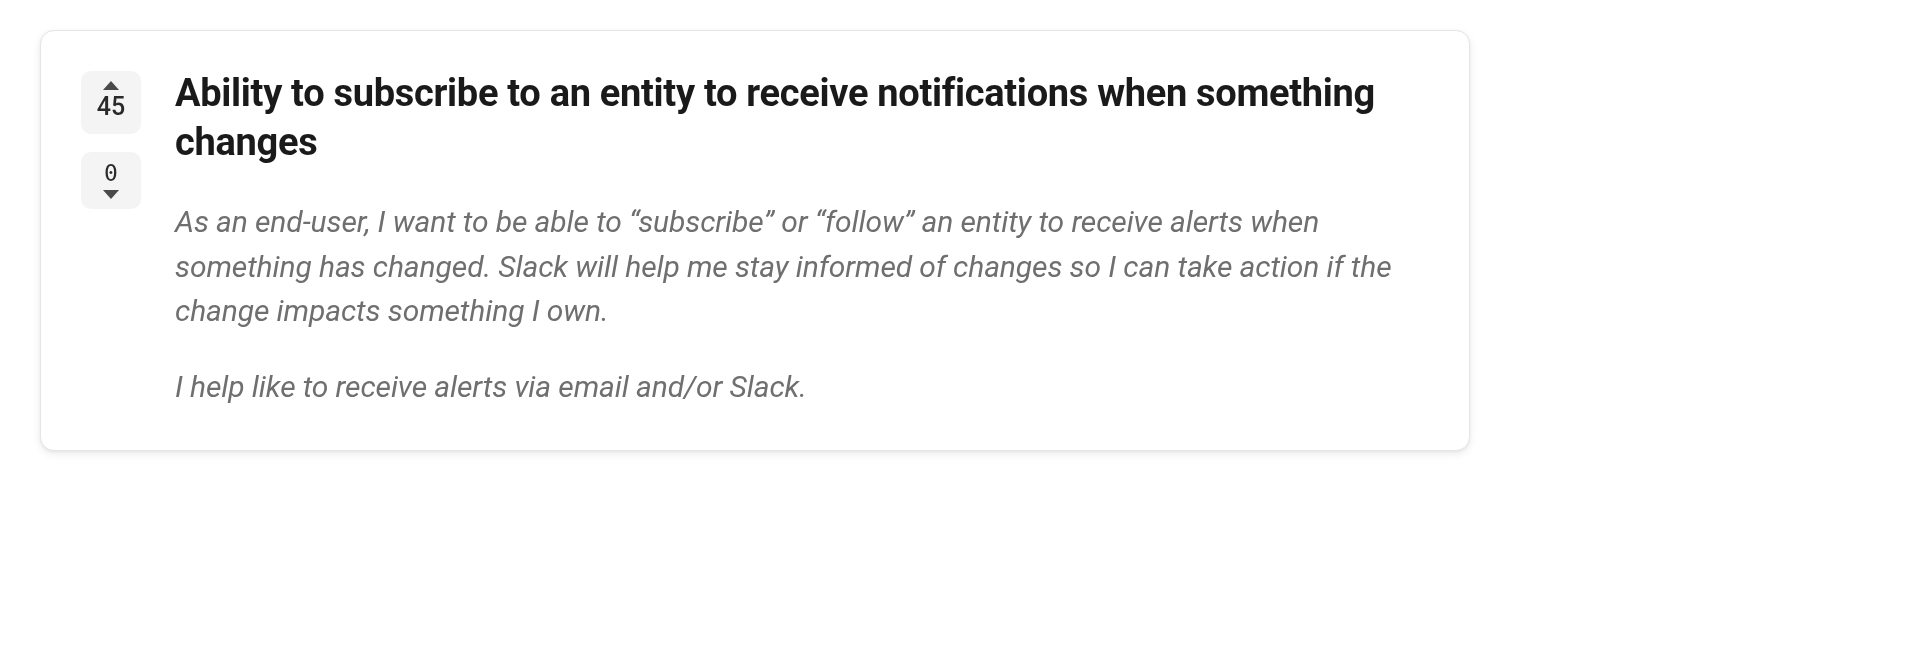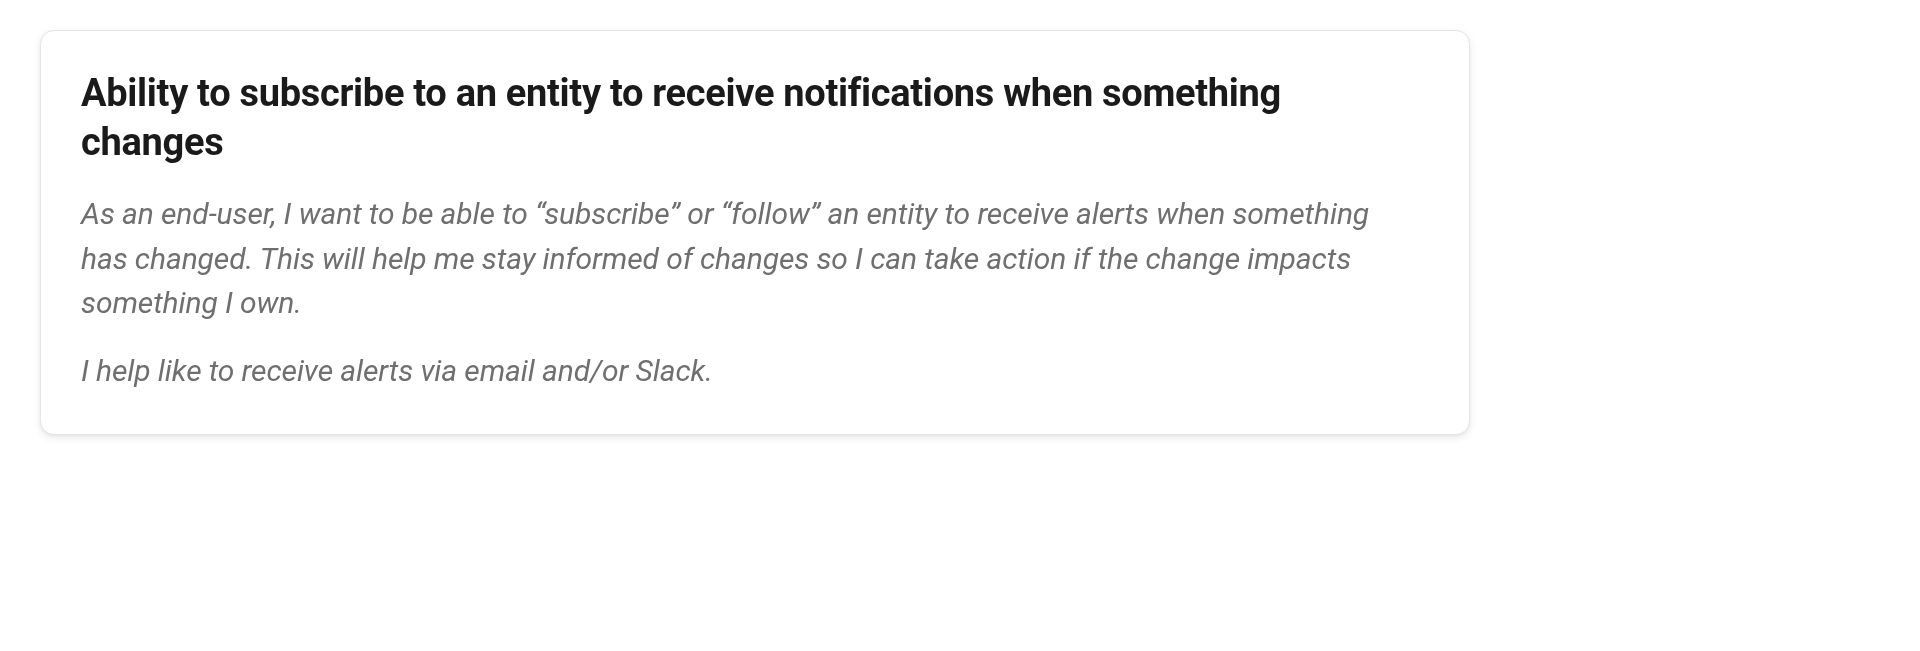"45" div.vote-column { html: none -> <div> <div> <span></span> <span>45</span> </div> <div> <span>0</span> <span></span> </div> </div> }
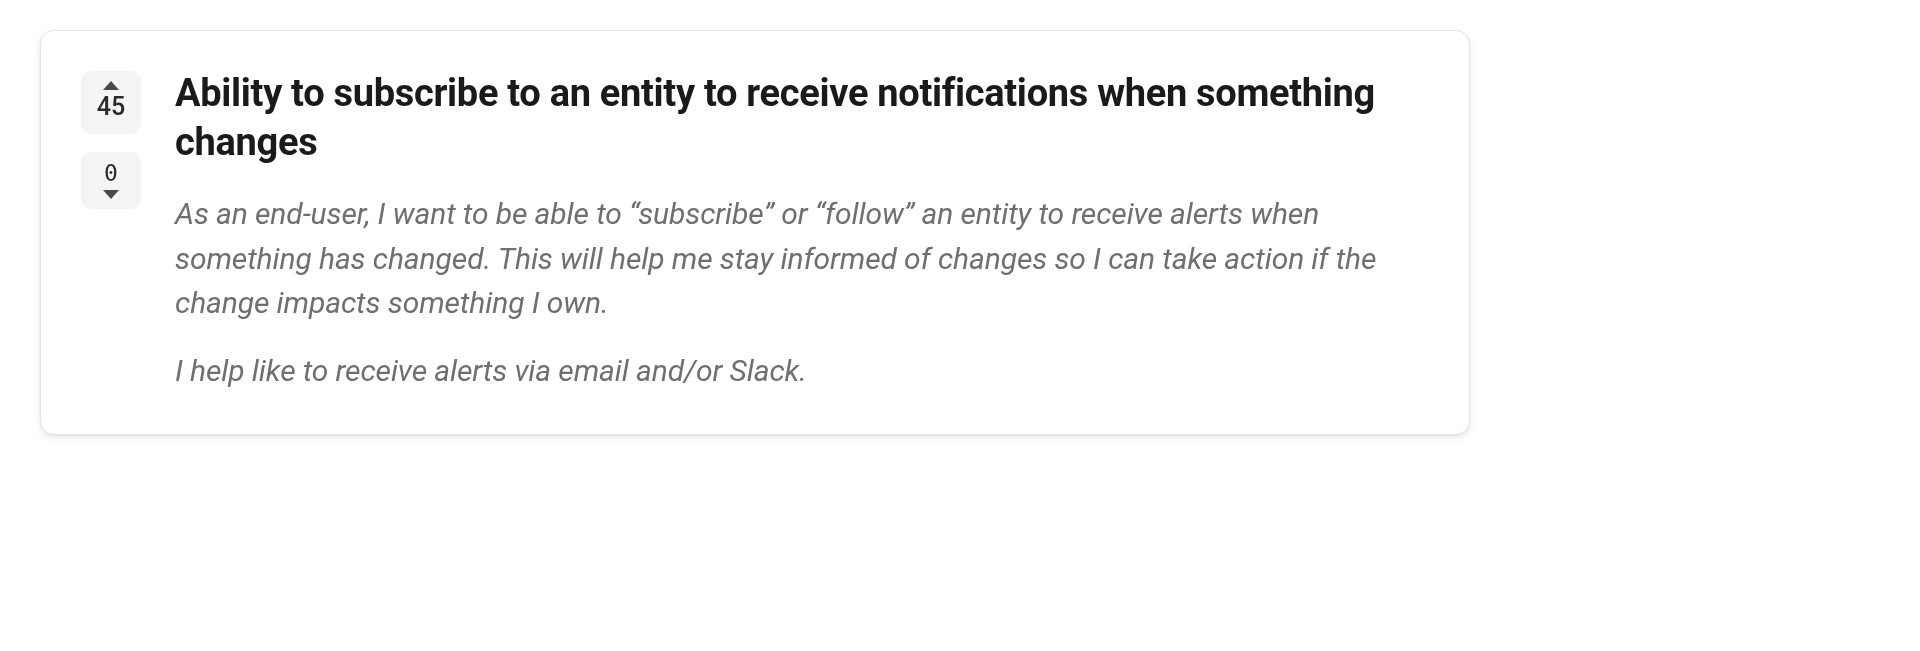"Ability to subscribe to an" .content { gap: none -> 8px }
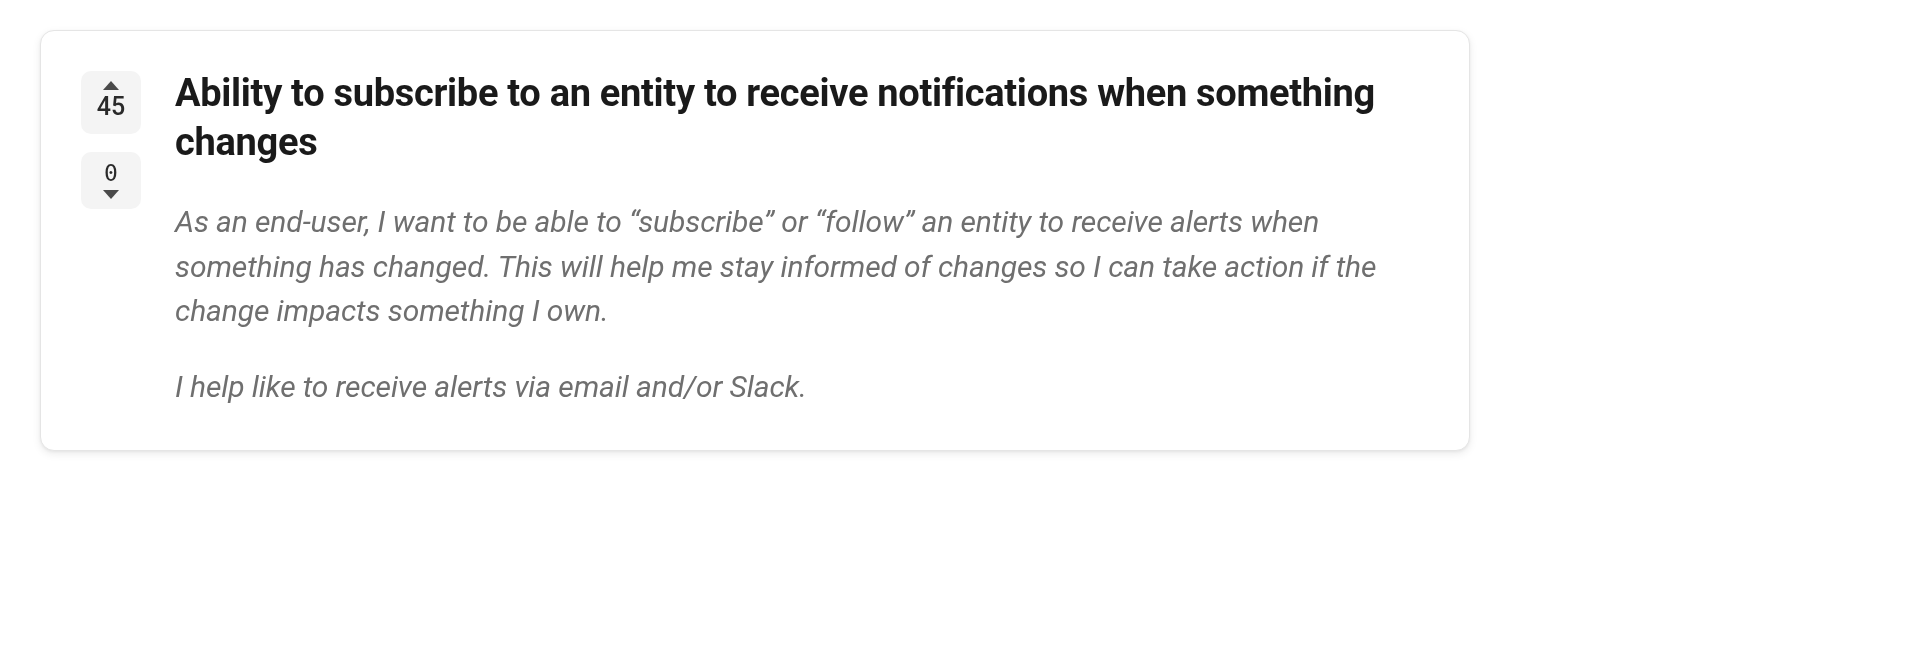"As an end-user, I want" p.body-text { text: This -> Slack }
